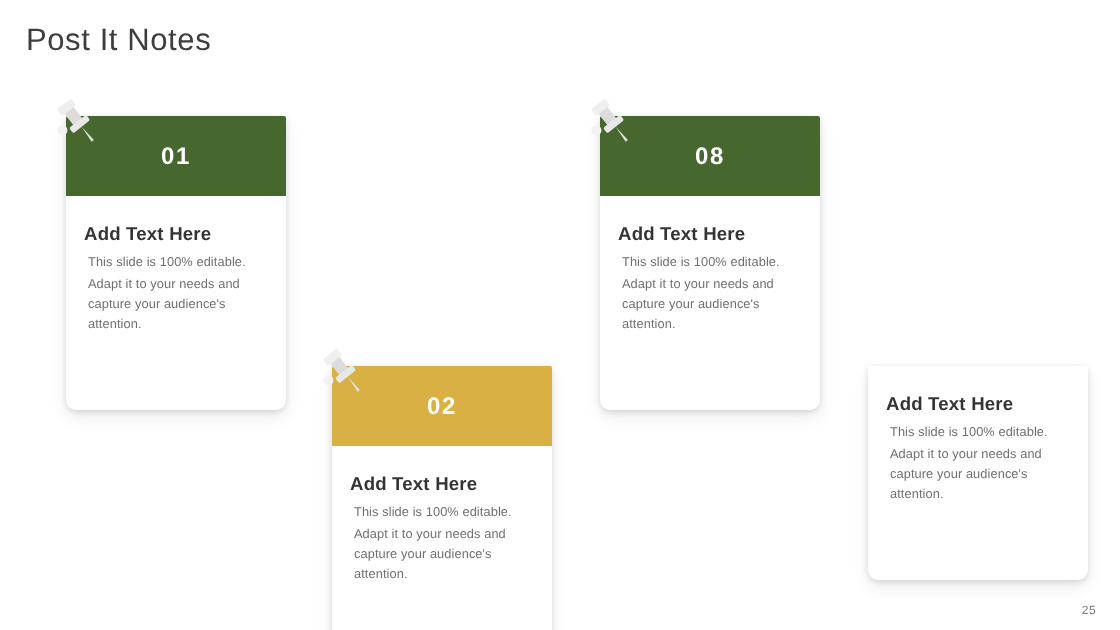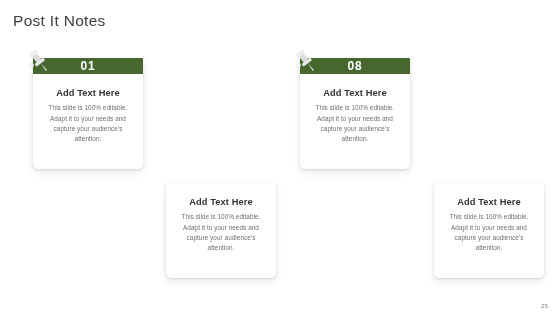"01" .card-header { height: 16px -> 40px }
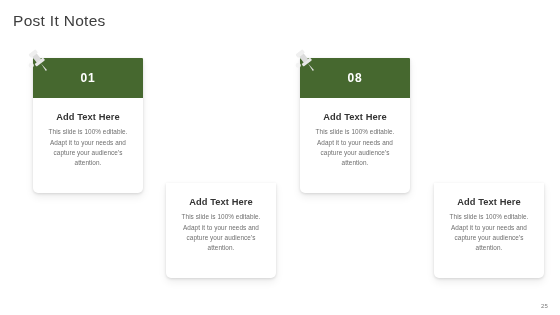"Add Text Here" .card-body { padding: 14px 9px 24px 9px -> 14px 9px 36px 9px; text-align: center -> none }
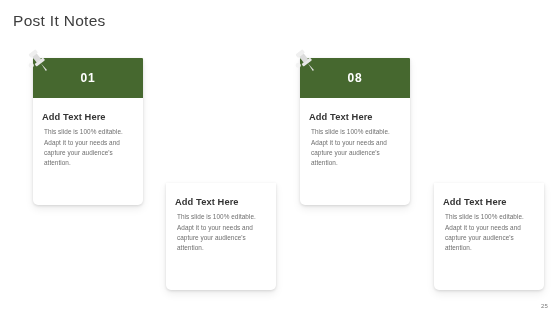"02" div.card-header { html: none -> <div> <span> <svg> <g> <rect></rect> <rect></rect> <rect></rect> <path></path> </g> <circle></circle> </svg> </span> <span>02</span> </div> }
